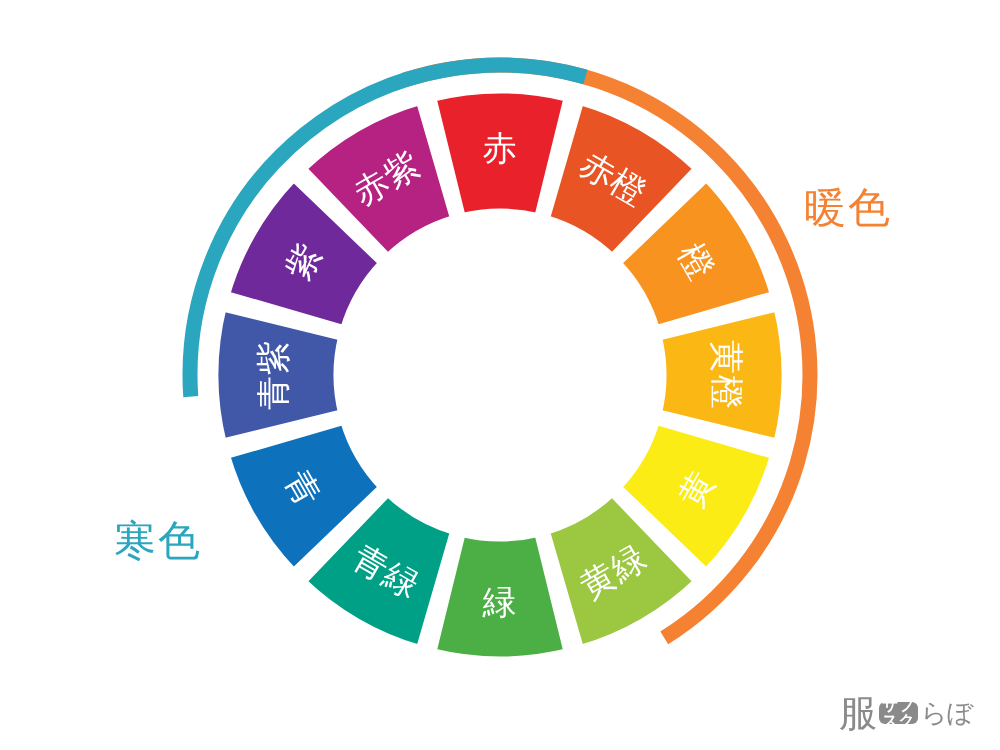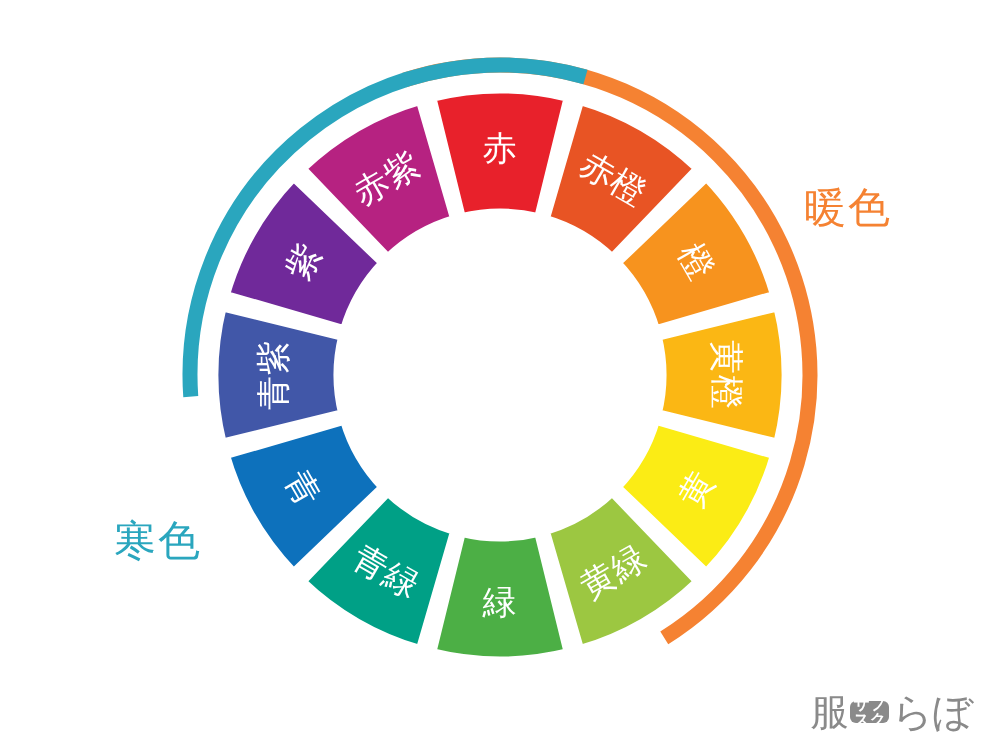"らぼ" .logo-tail { font-size: 40px -> 26px }
